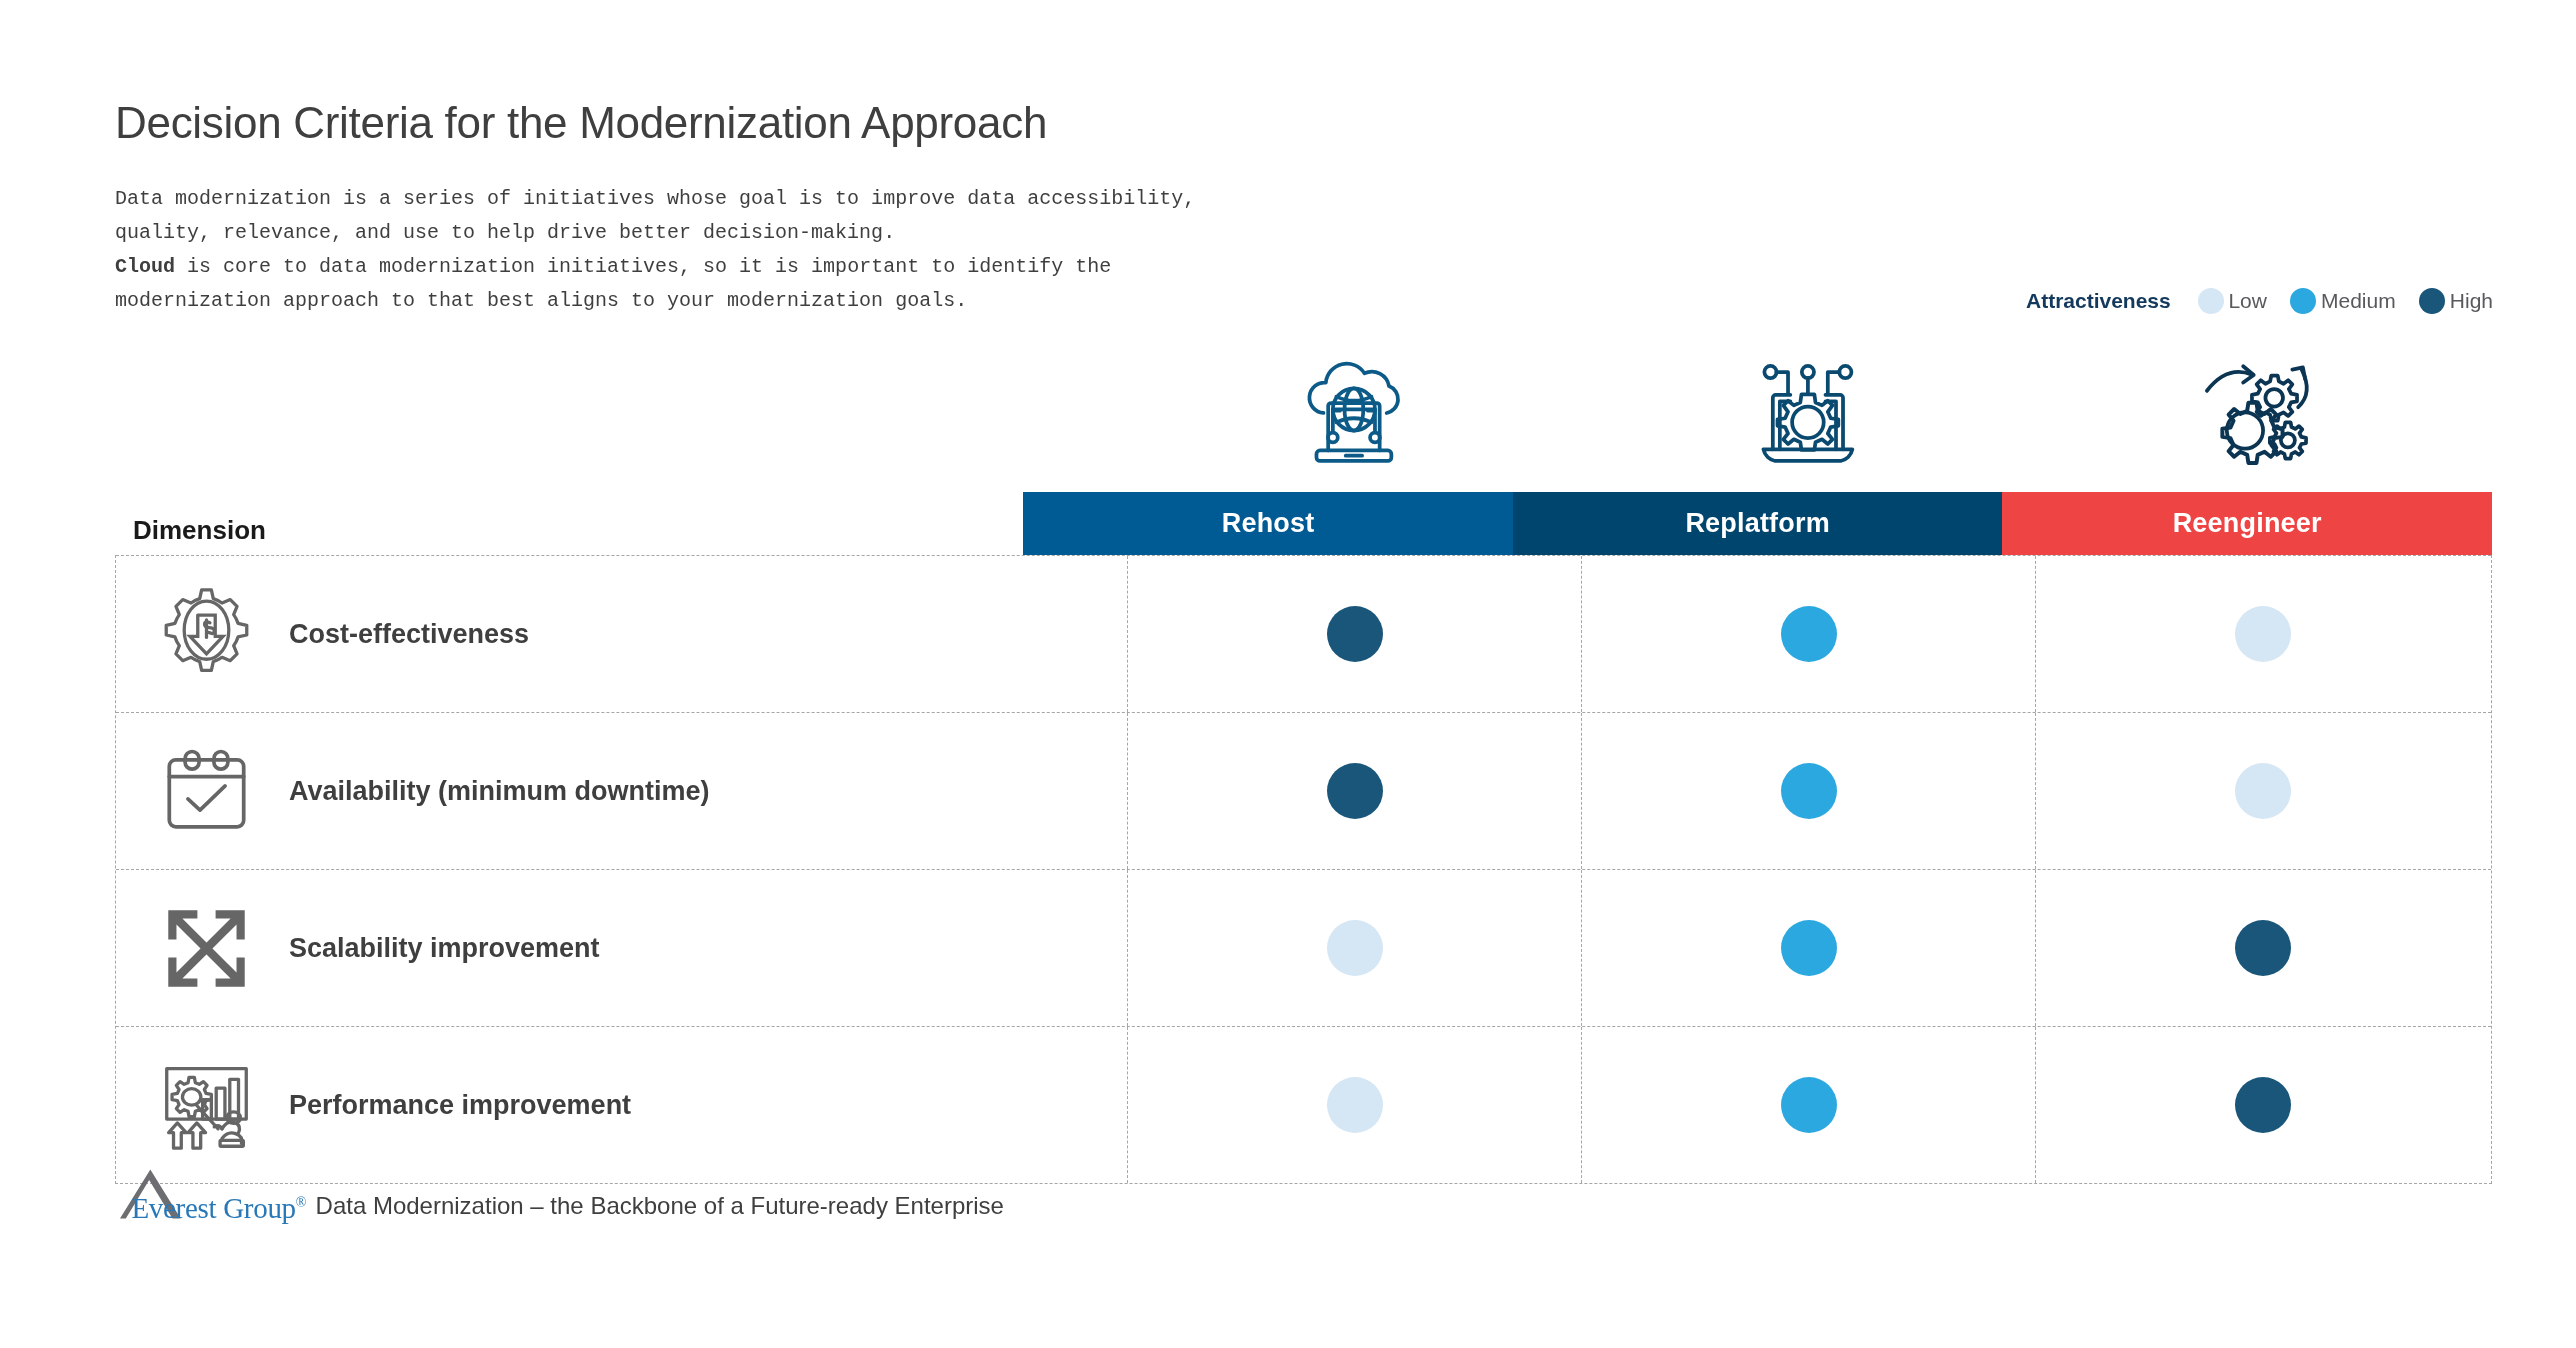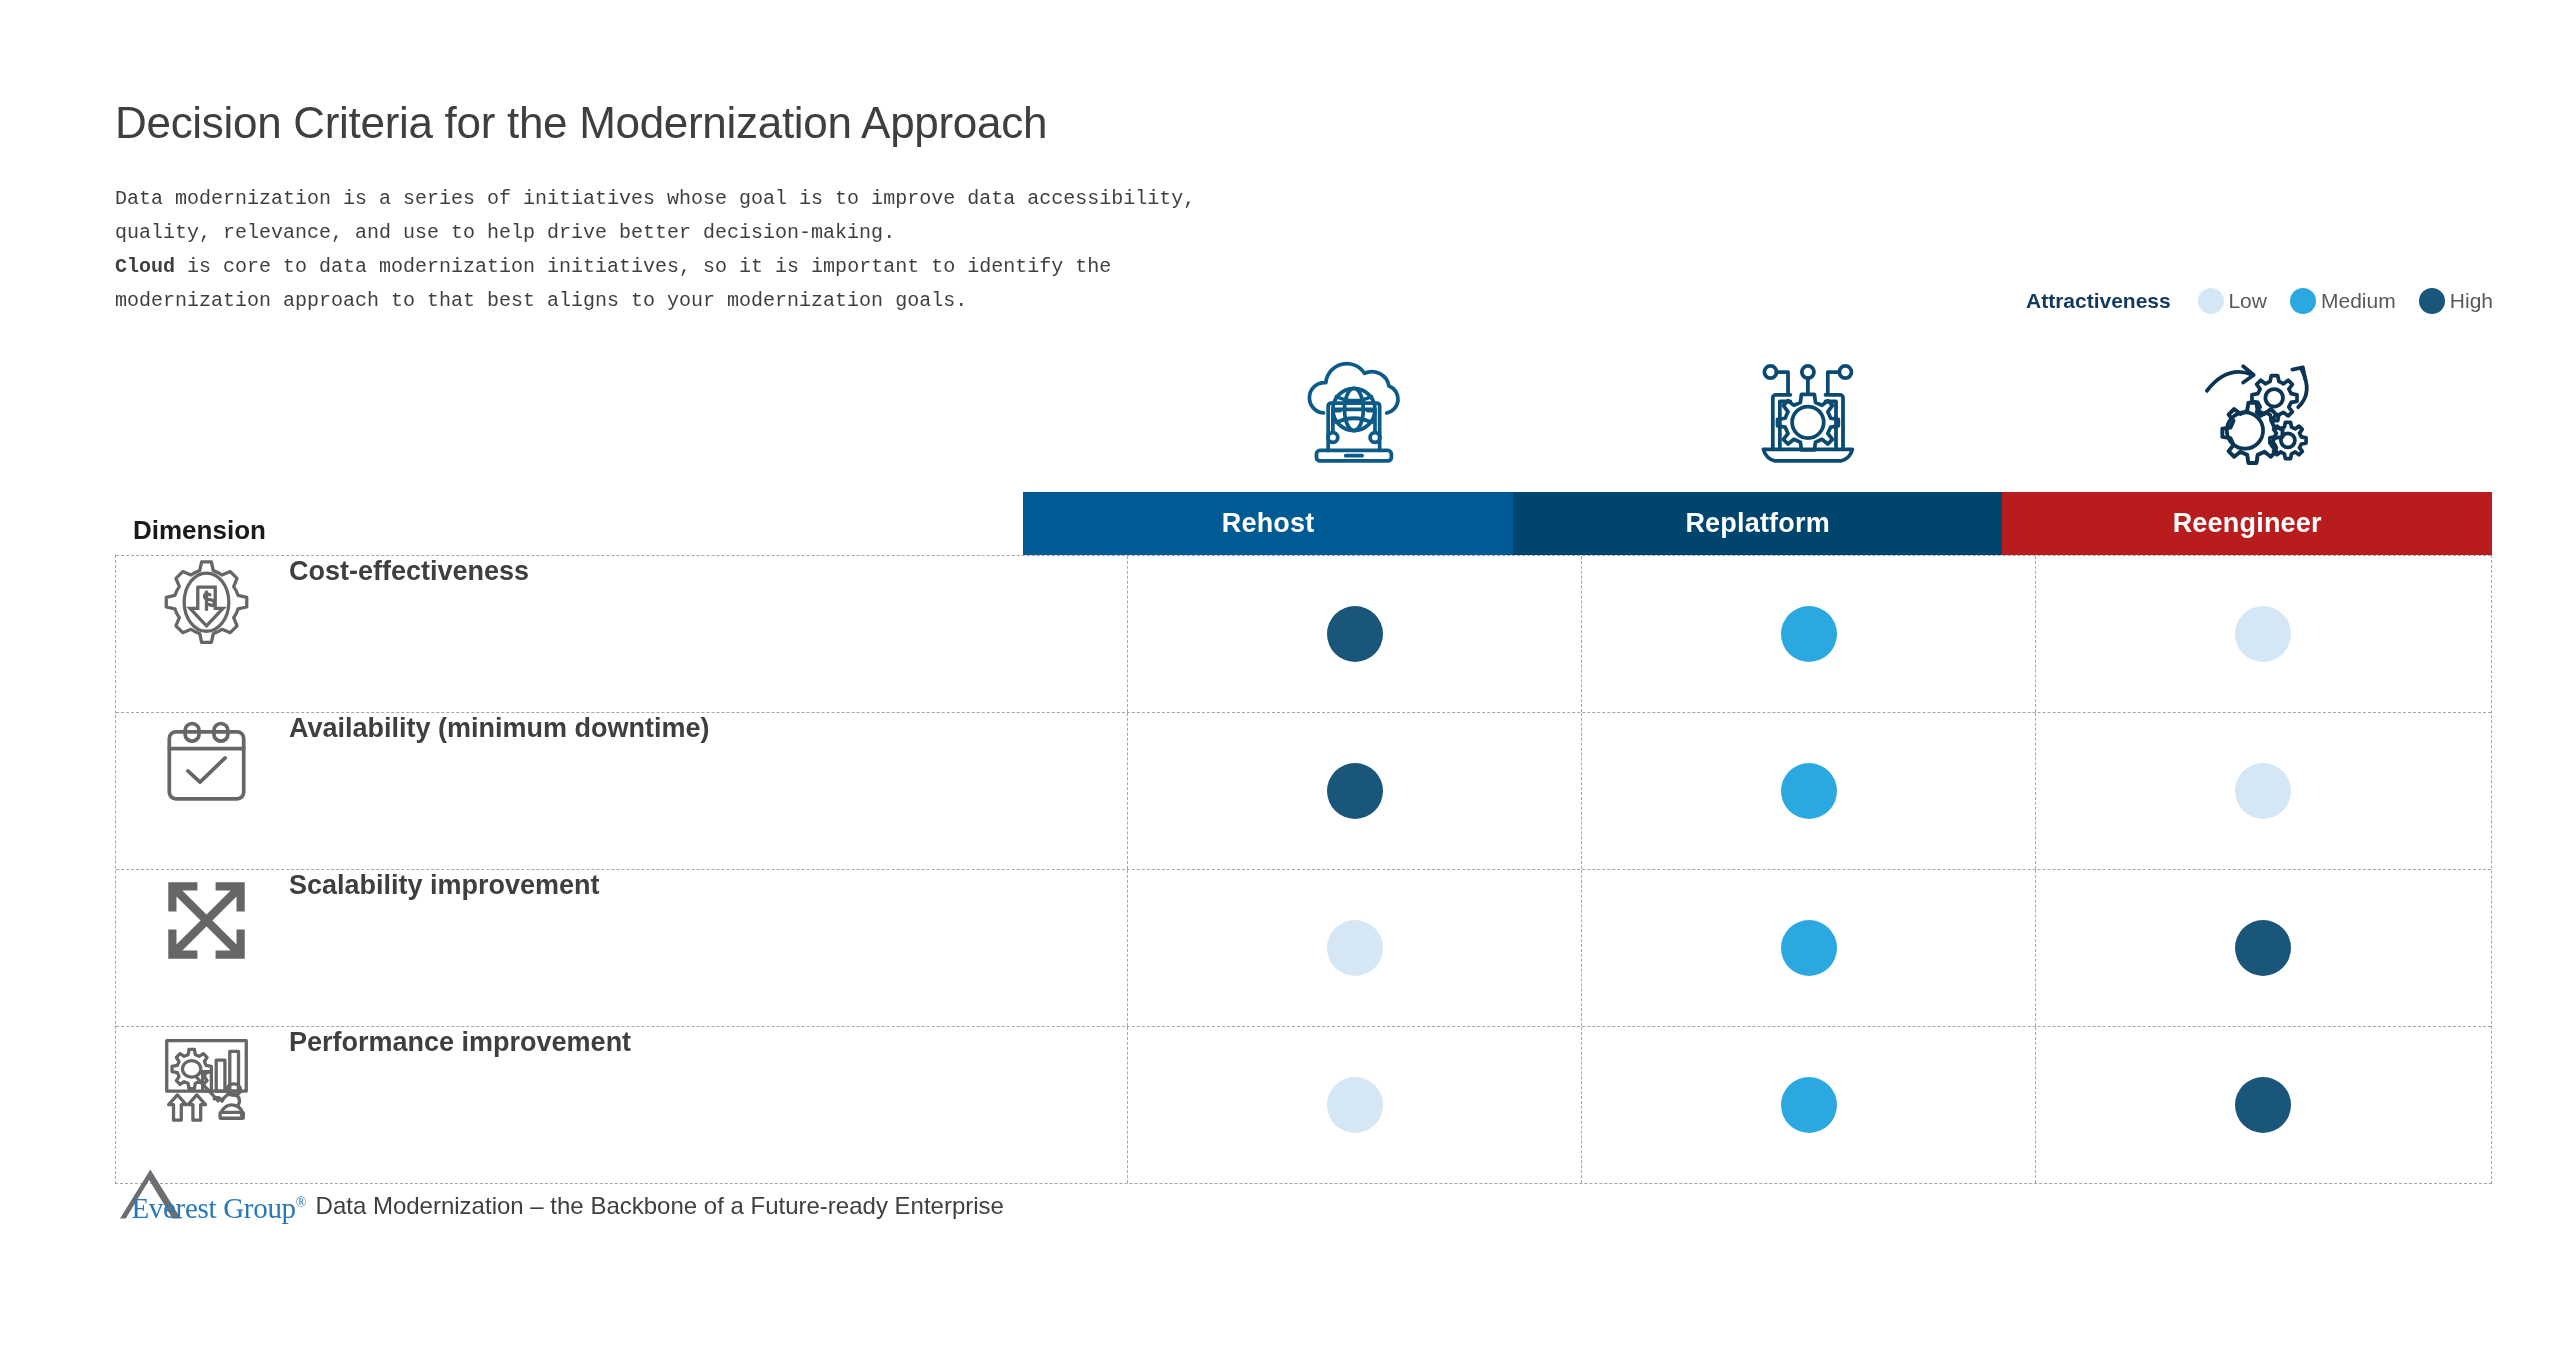"Reengineer" div.th-col { background: #b91c1c -> #ef4444 }
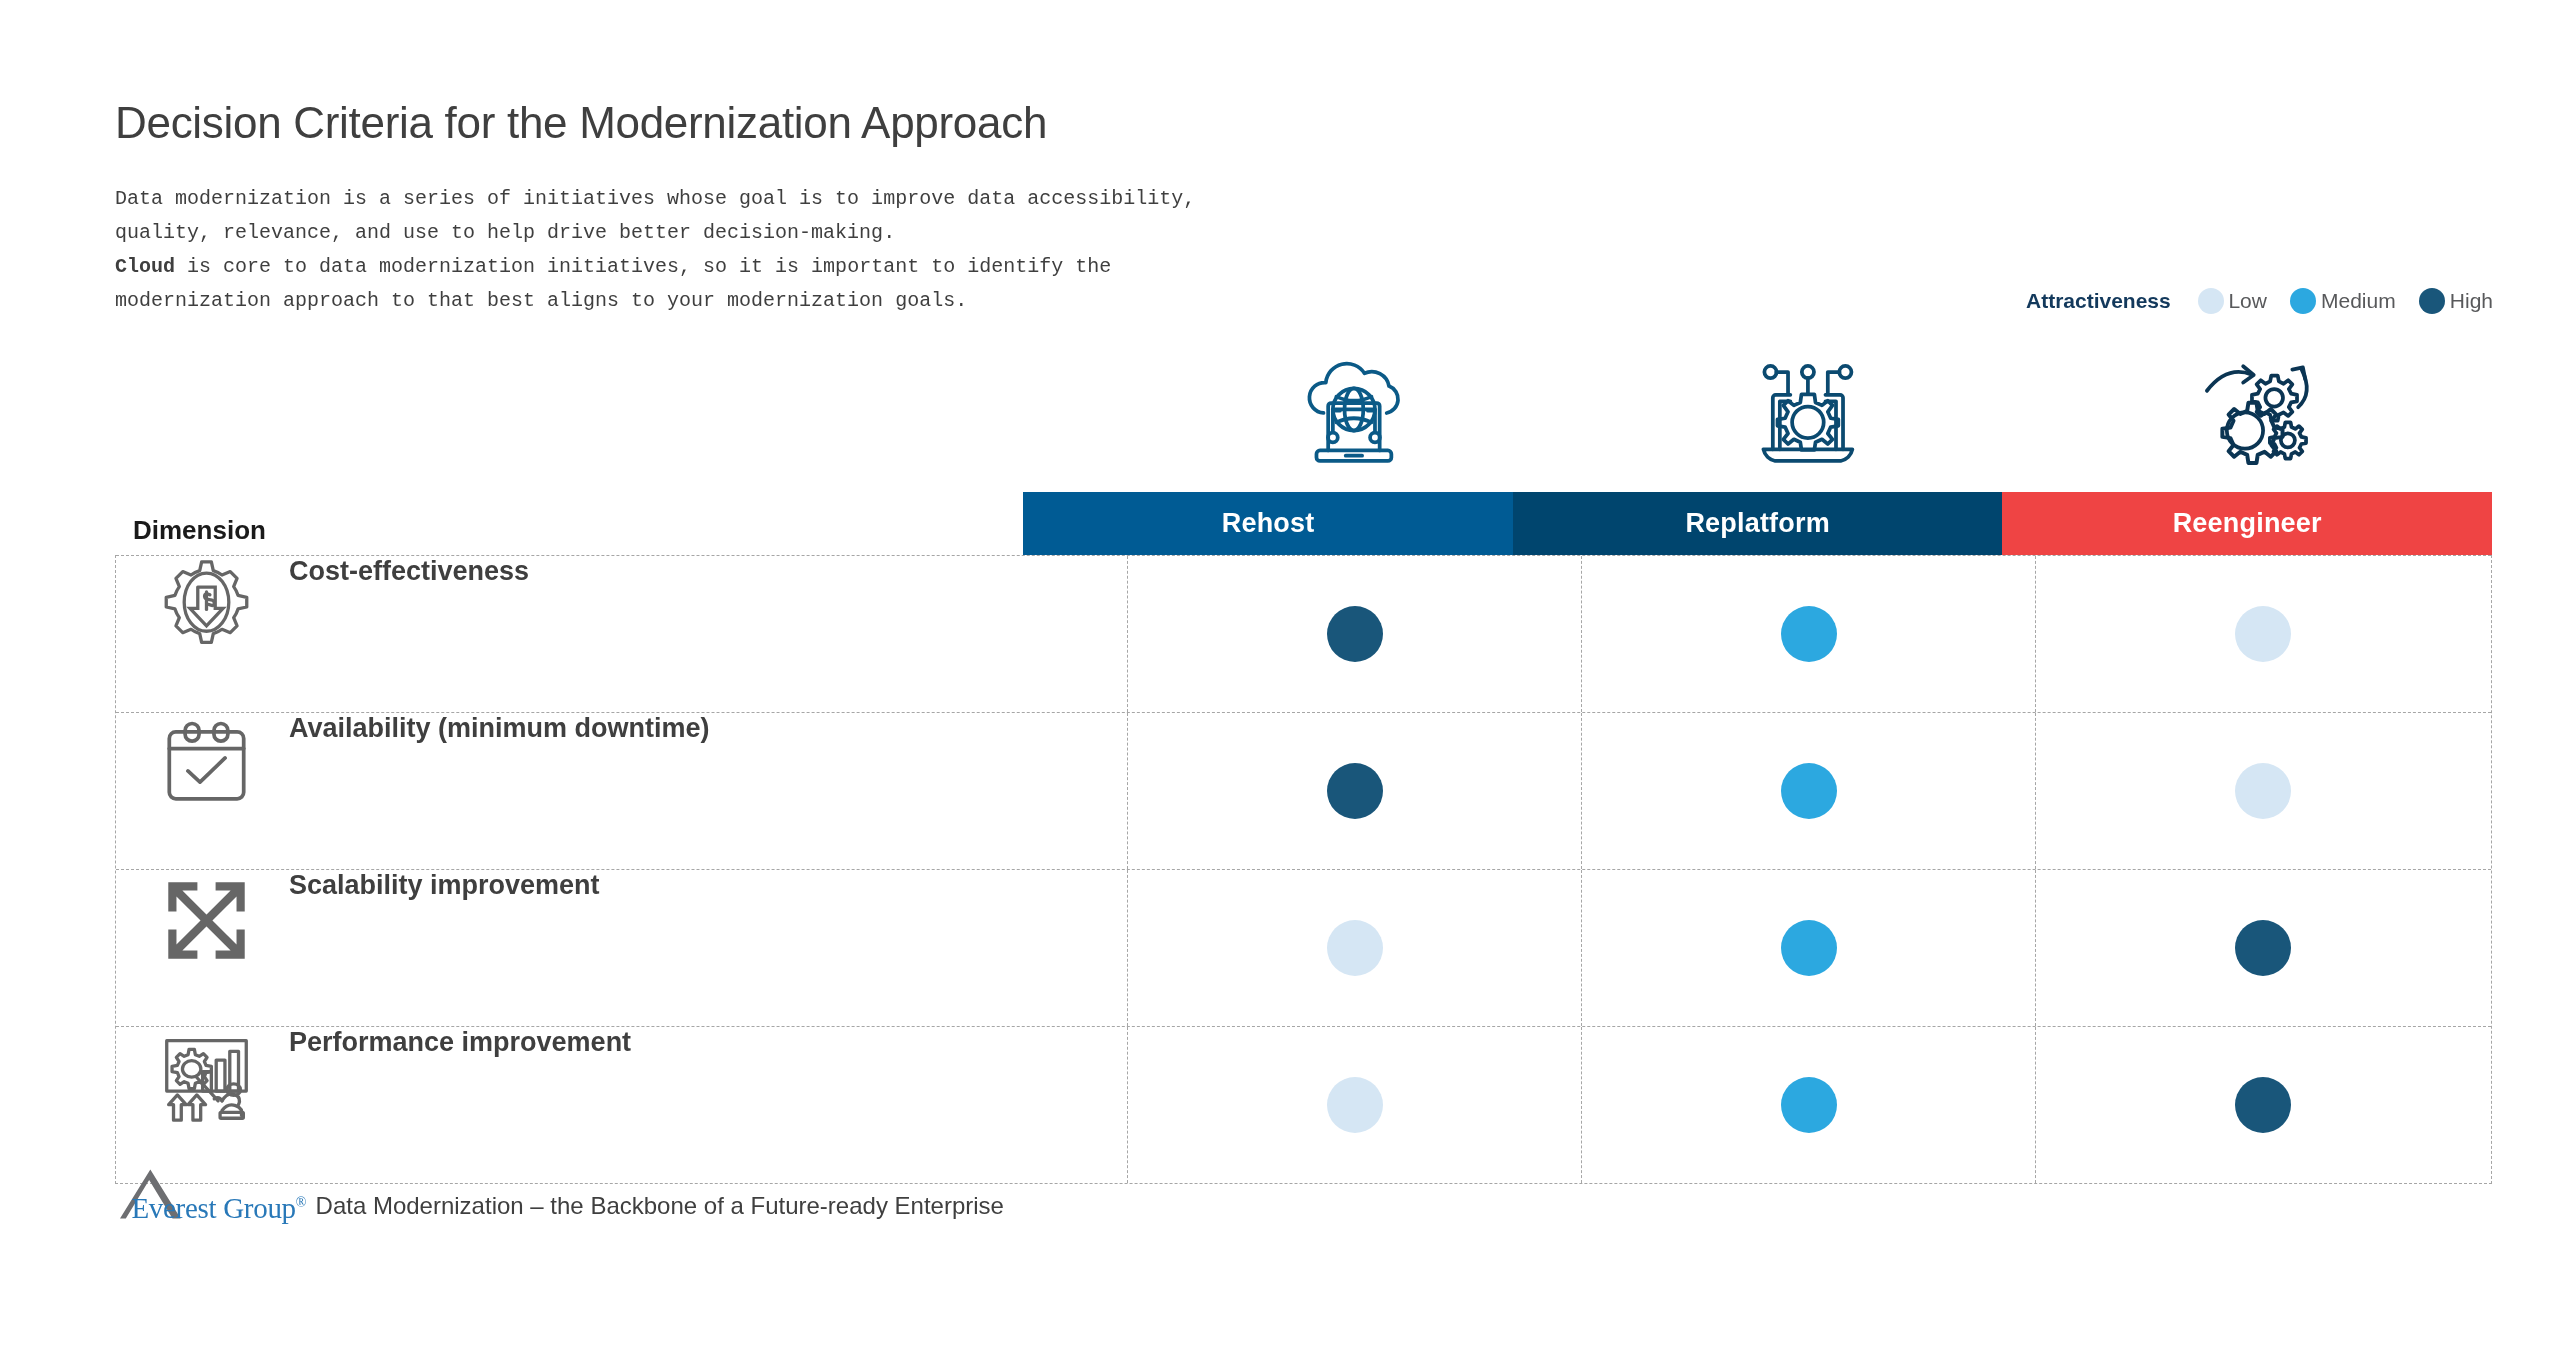"Cost-effectiveness" .td-dim { align-items: flex-start -> center }
